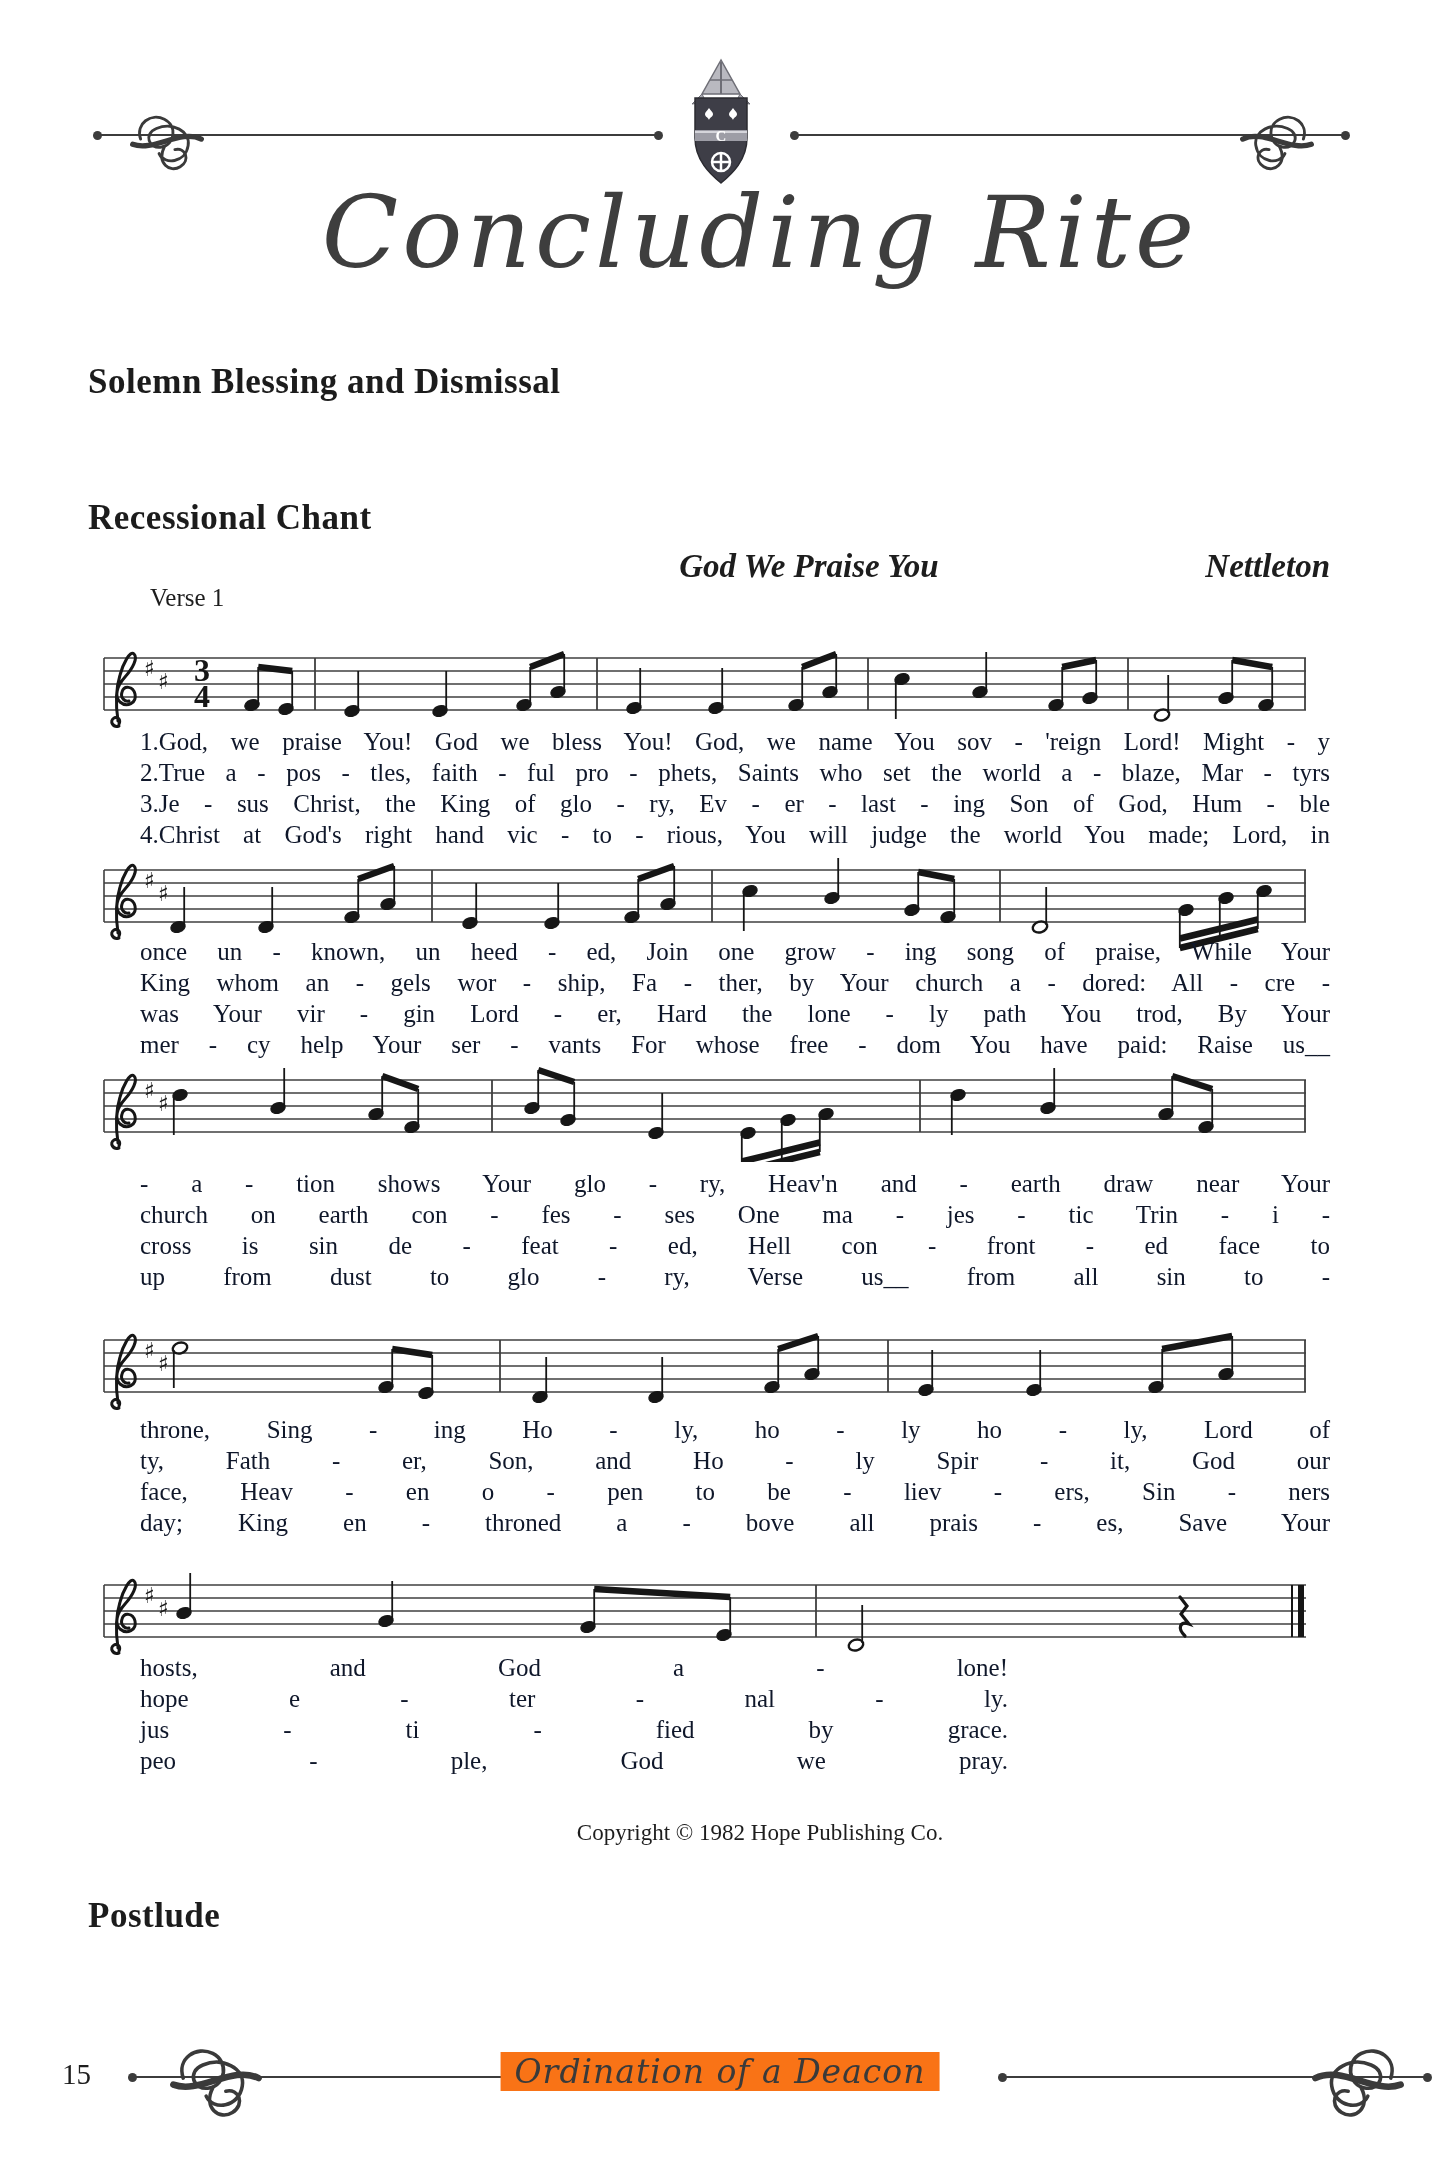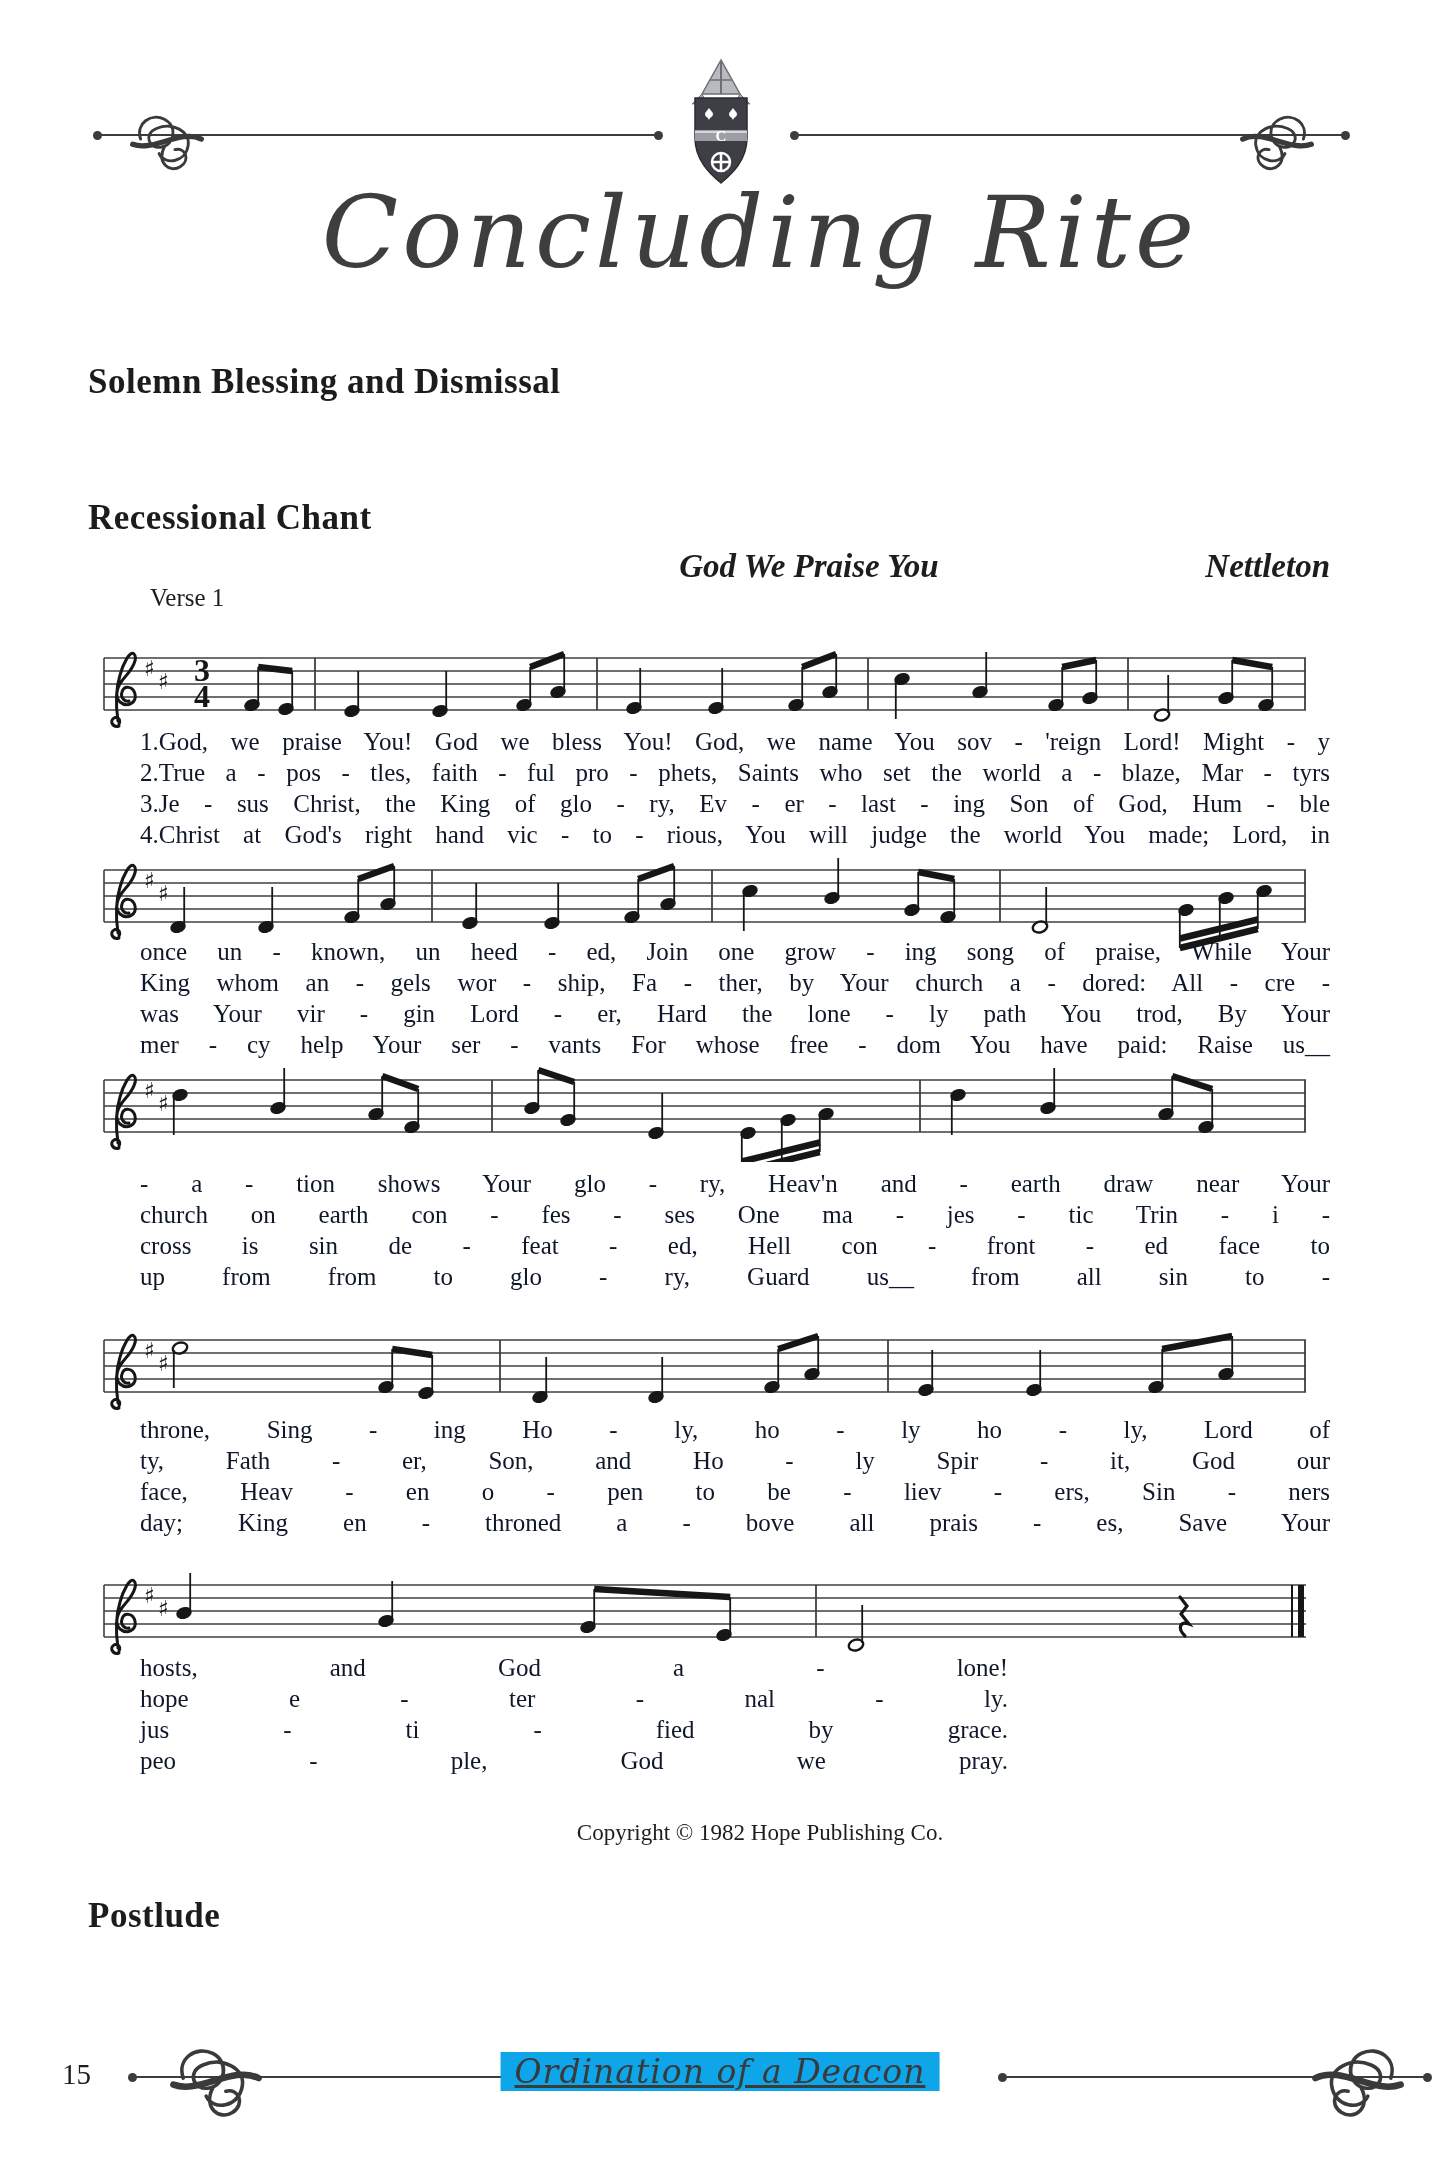"up from from to glo" div { text: from to glo - ry, Guard -> dust to glo - ry, Verse }
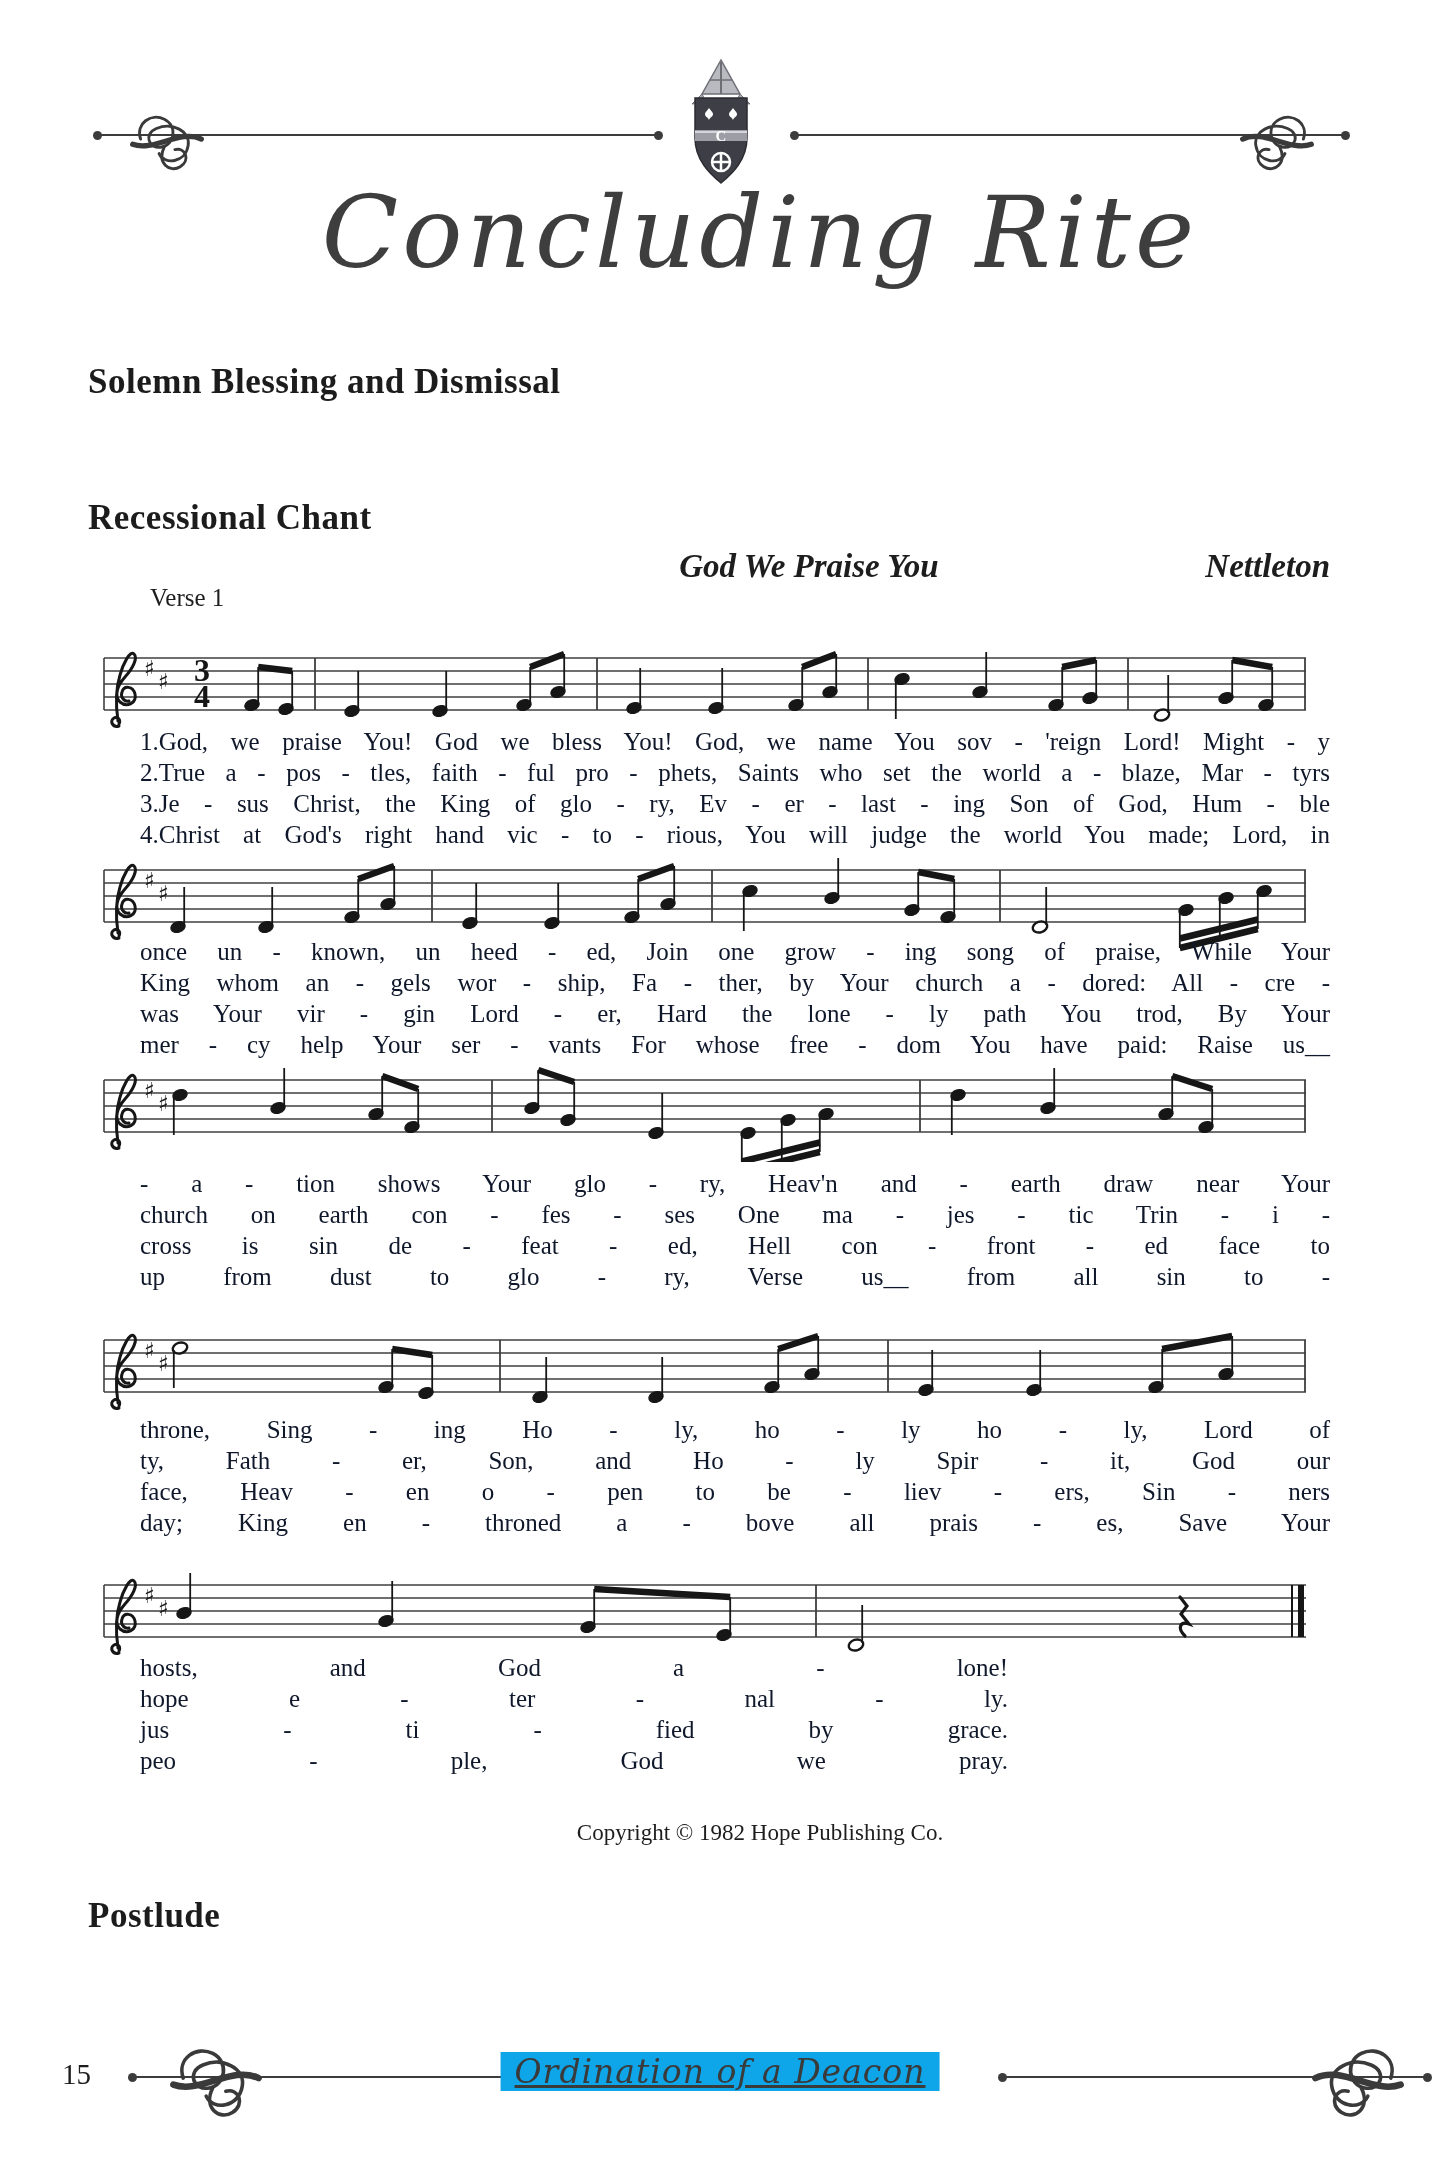"Ordination of a Deacon" .footer-script { background: #0ea5e9 -> #f97316; text-decoration: underline -> none }
